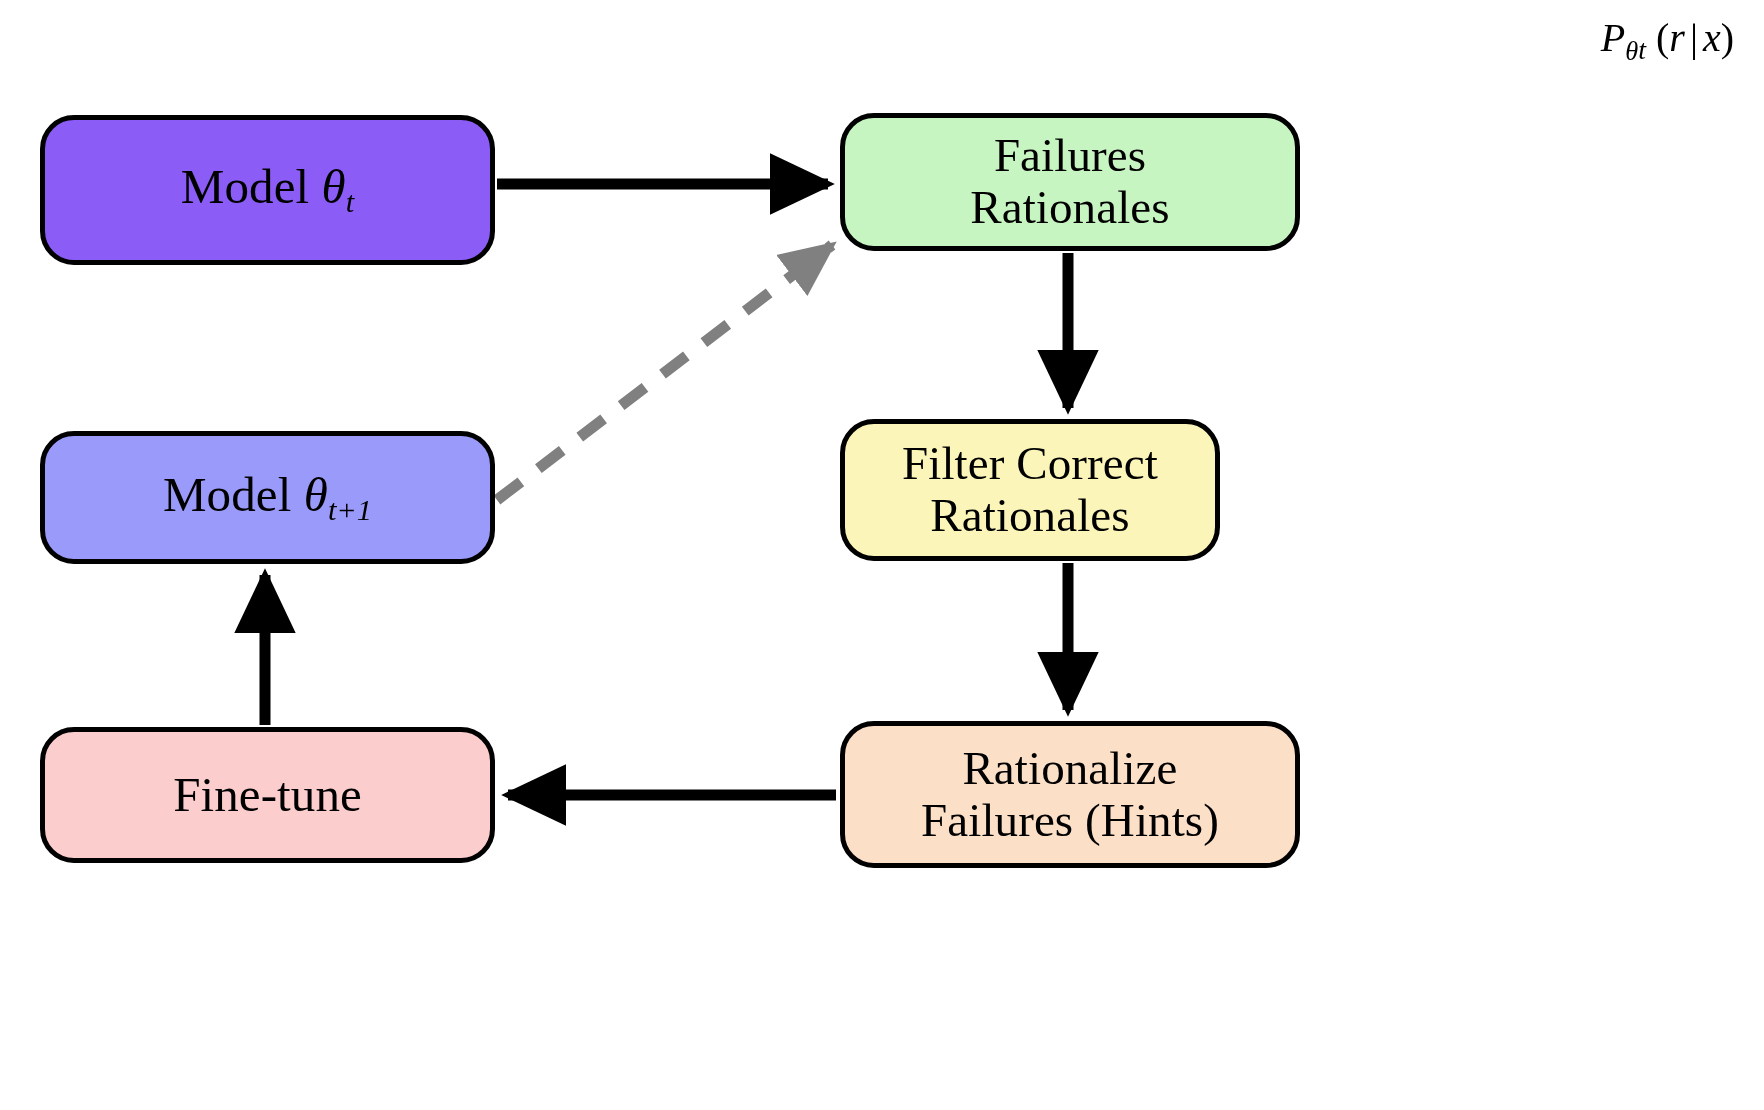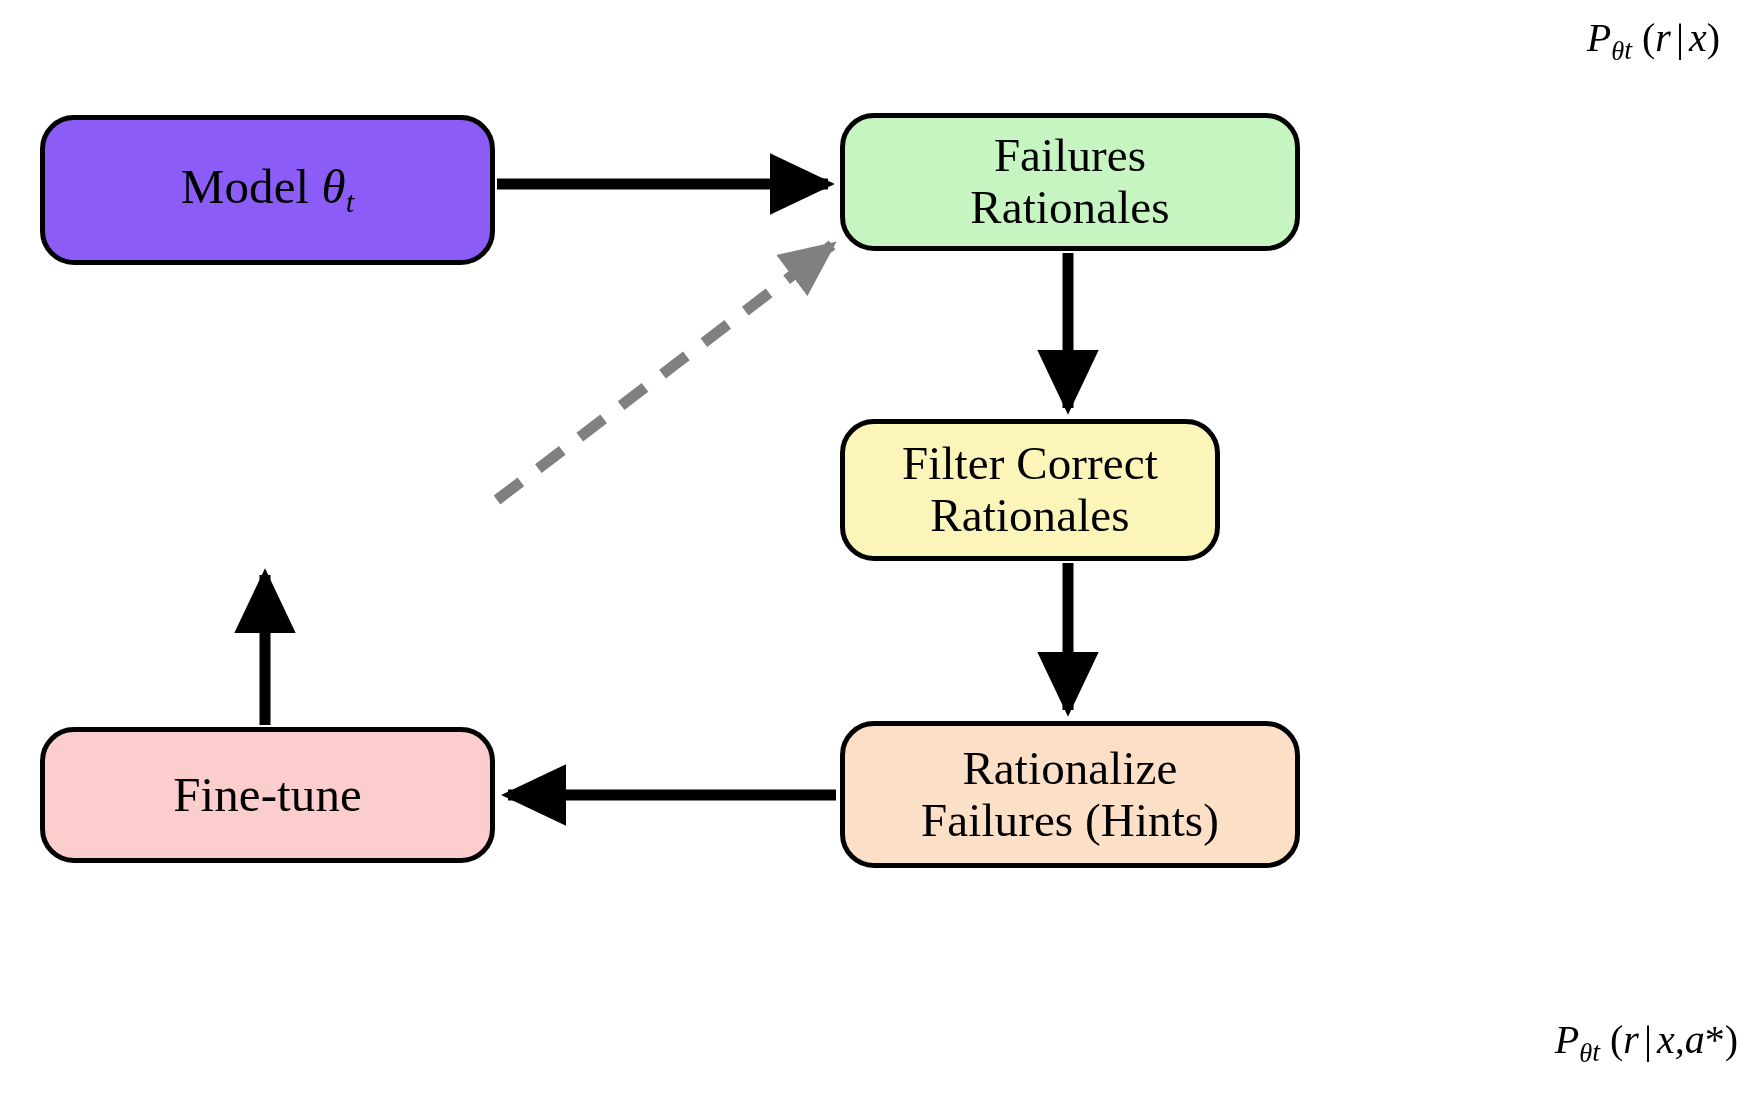"Pθt (r|x)" #annot-top { right: 44px -> 30px }
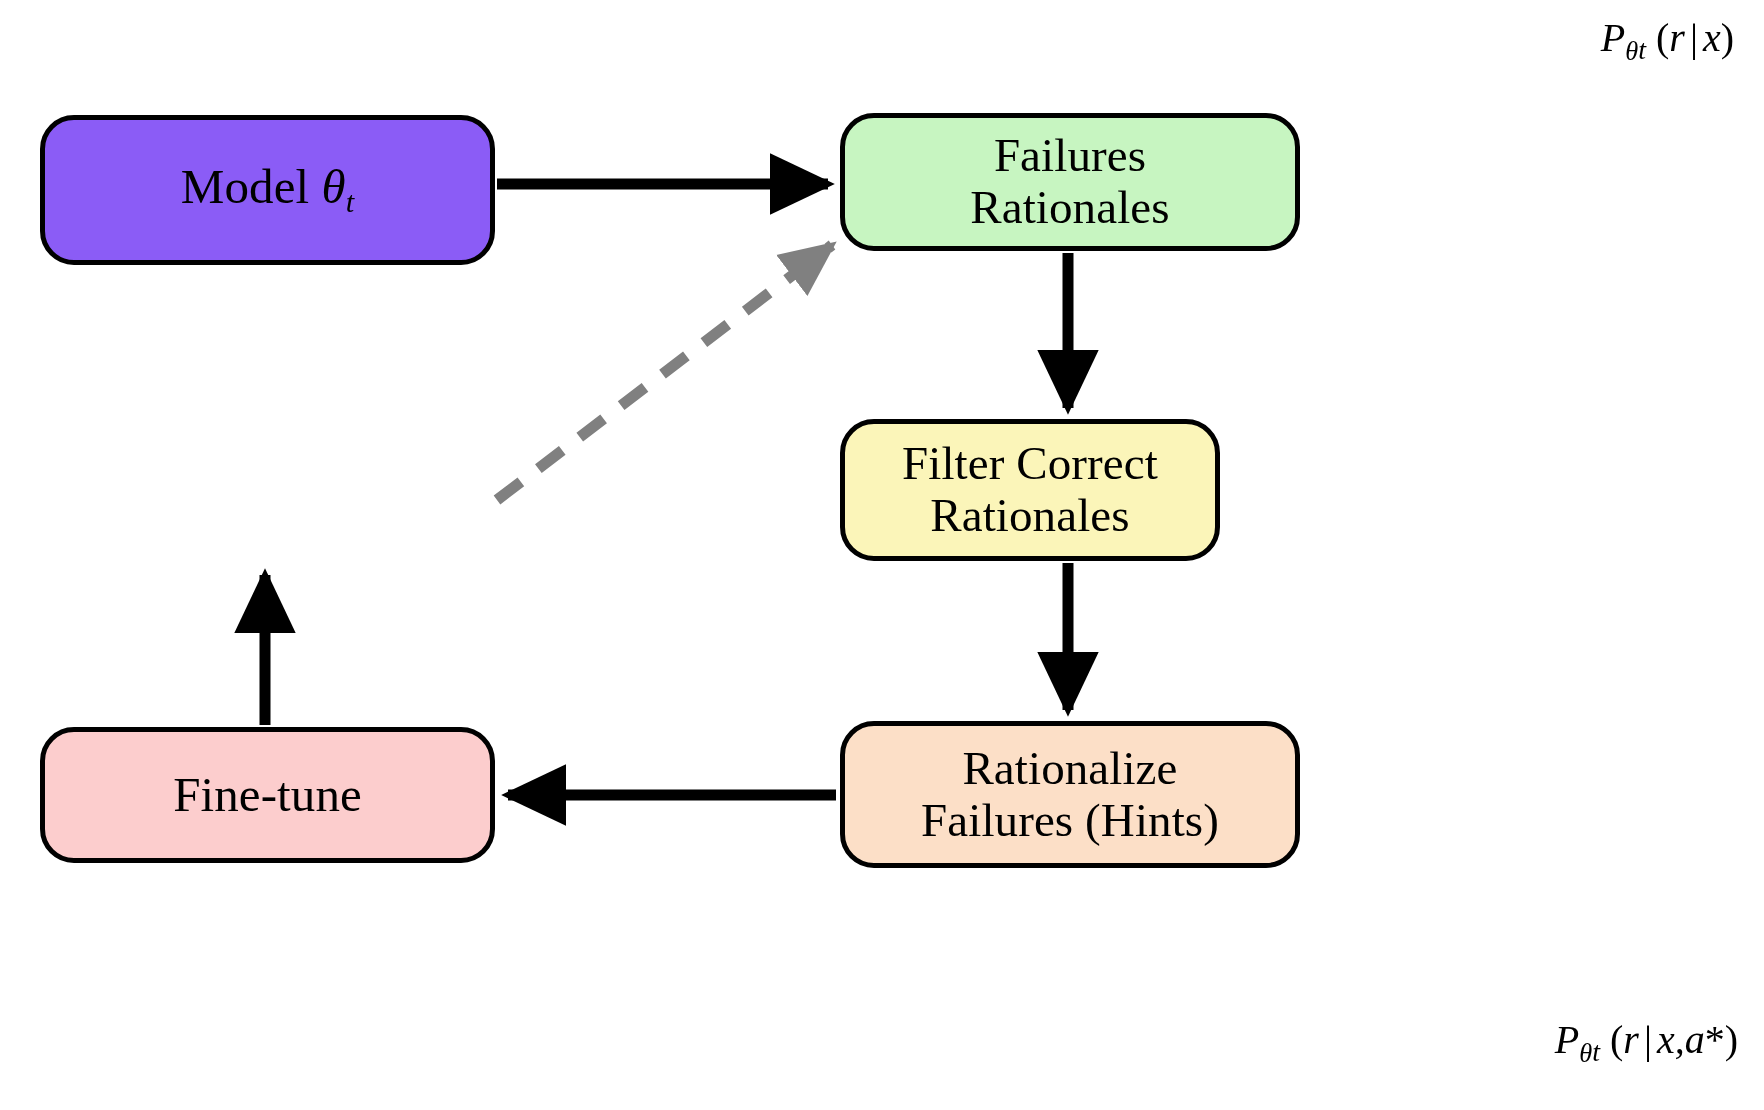"Model θt+1" div.node { html: none -> <div> <span><span>Model </span><span>θ</span><span>t+1</span></span> </div> }
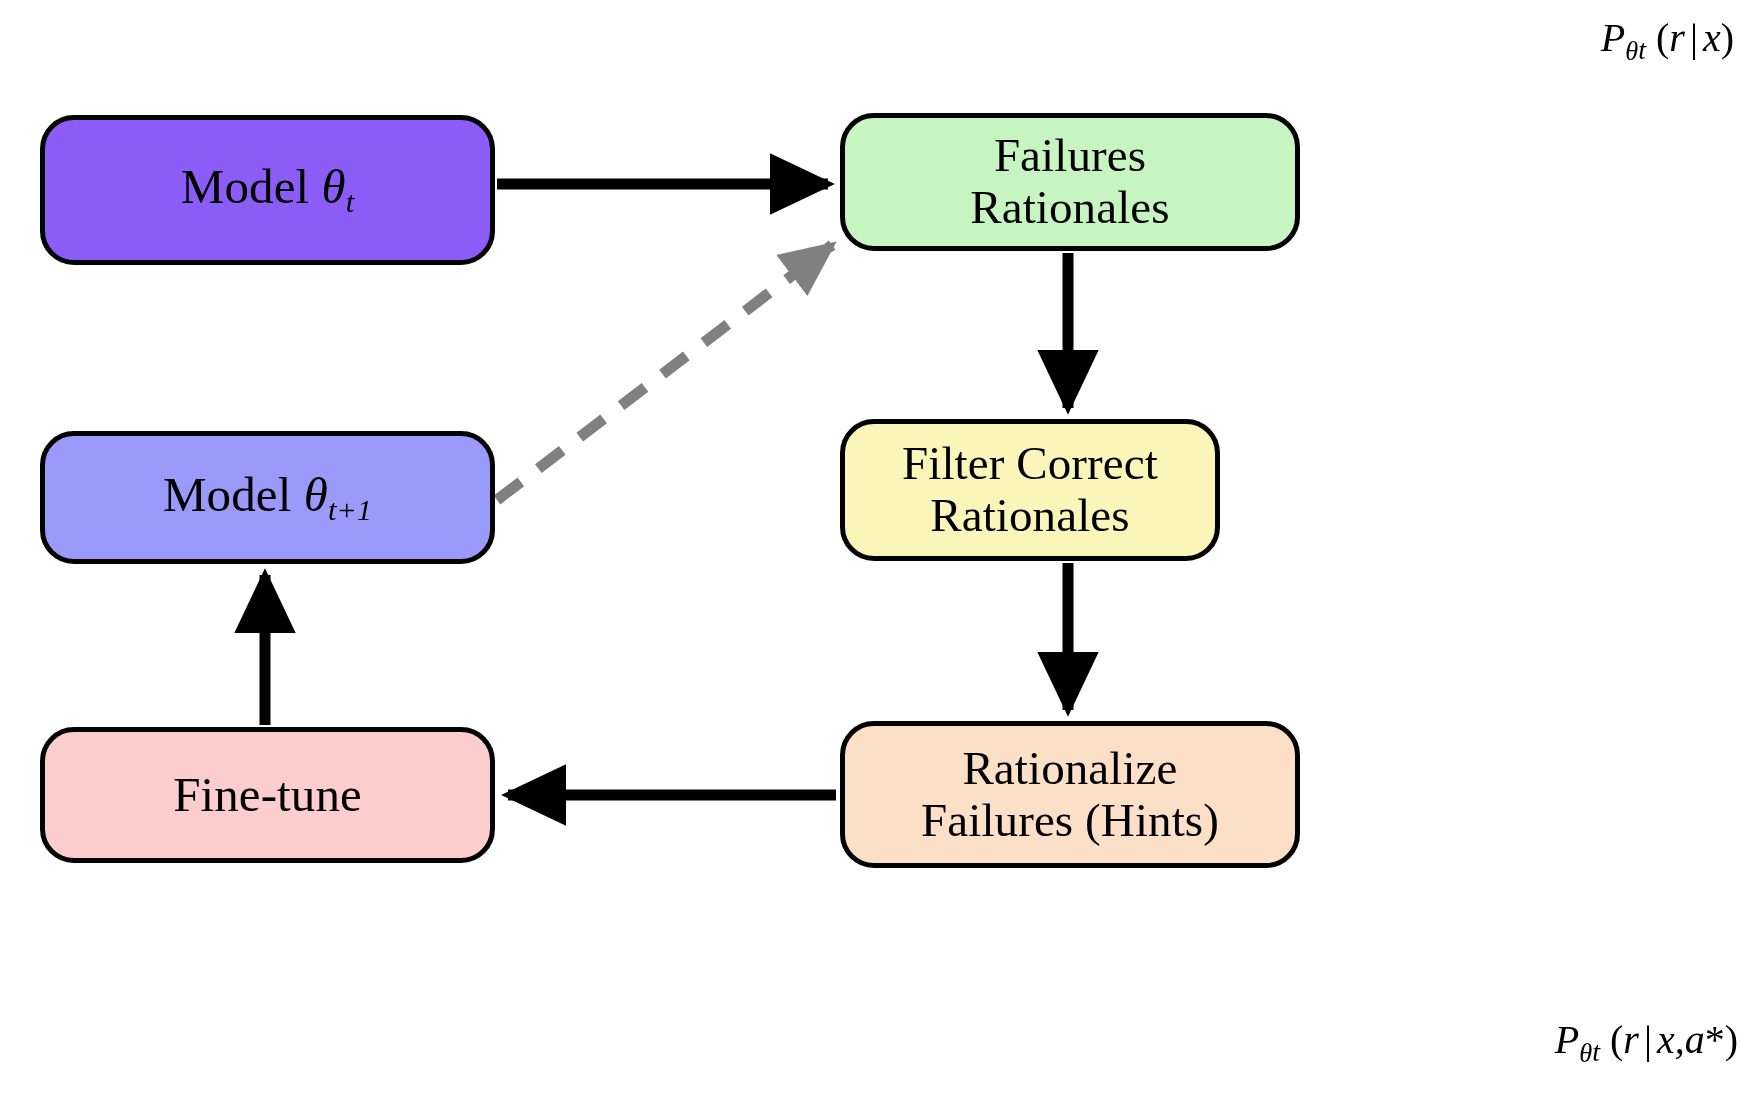"Pθt (r|x,a*)" div.annot { html: <div> <span>P</span><span>θ</span><span>t</span><span>&nbsp;(</span><span>r</span><span>|</span><span>x,</span><span>a</span><span>*</span><span>)</span> </div> -> none }
